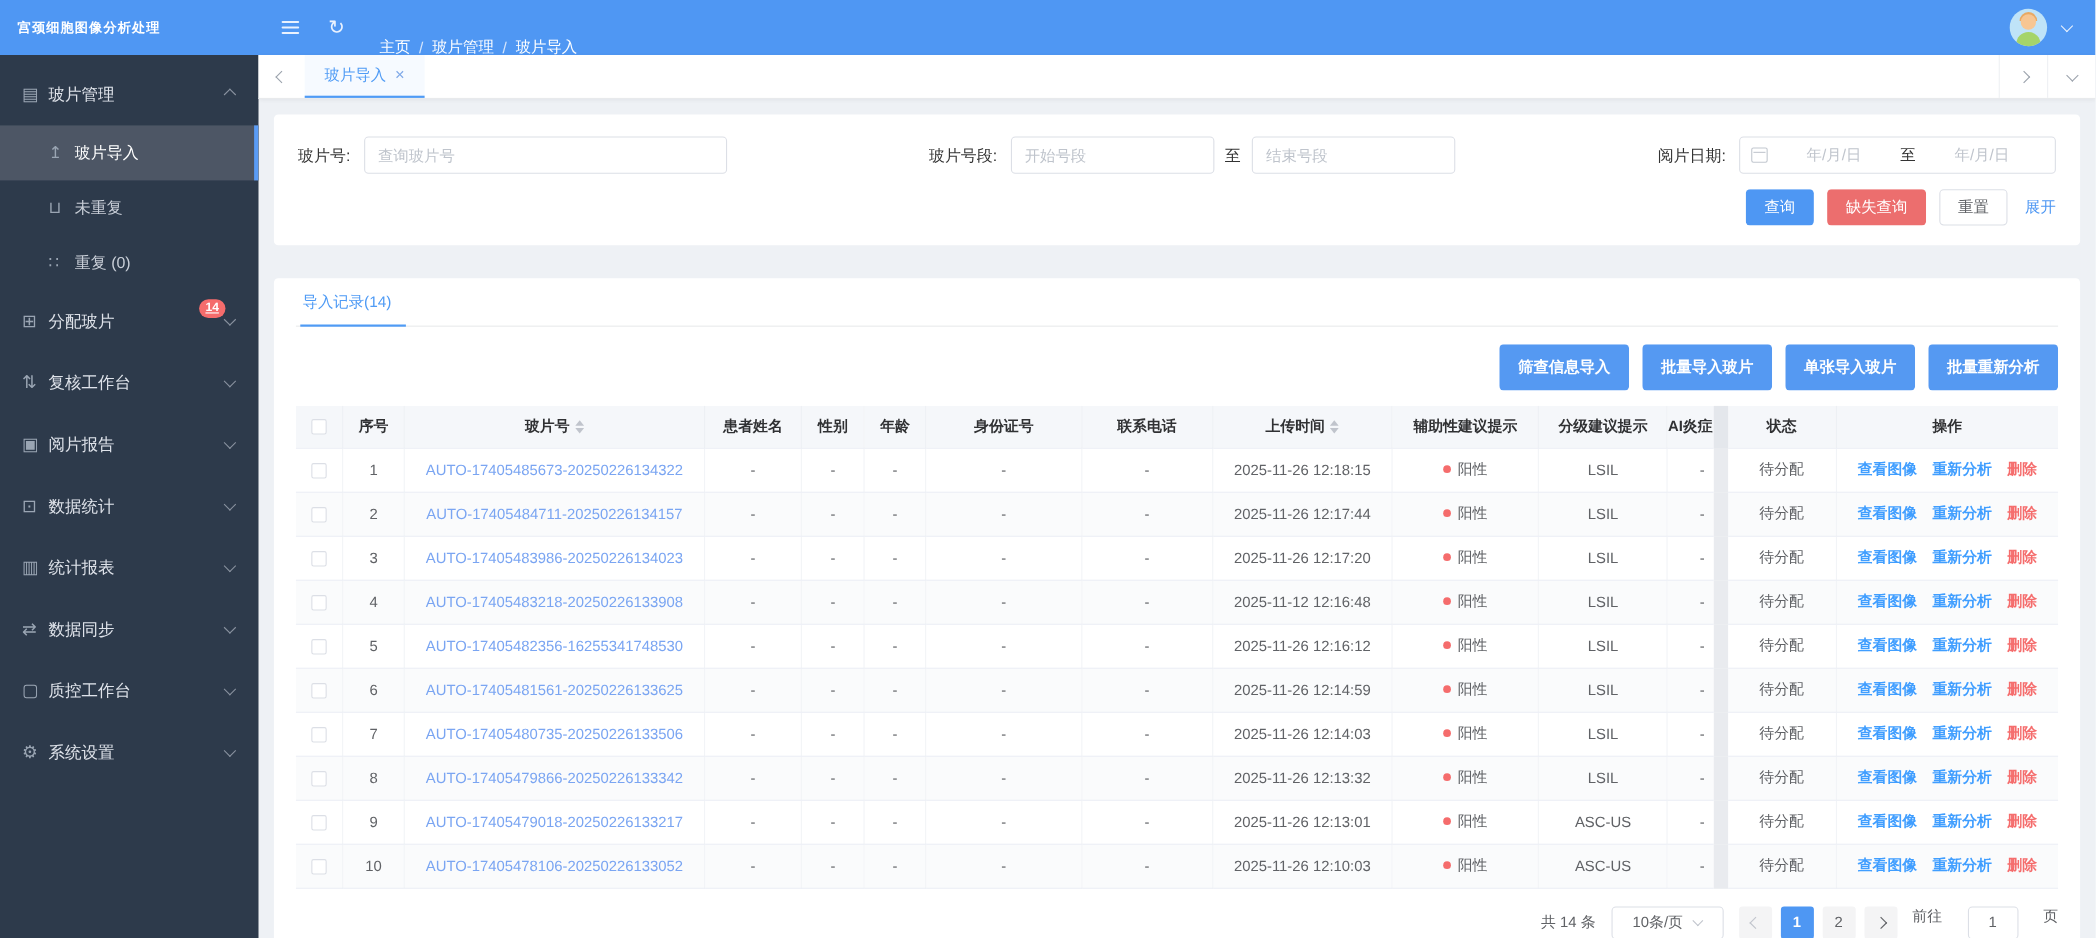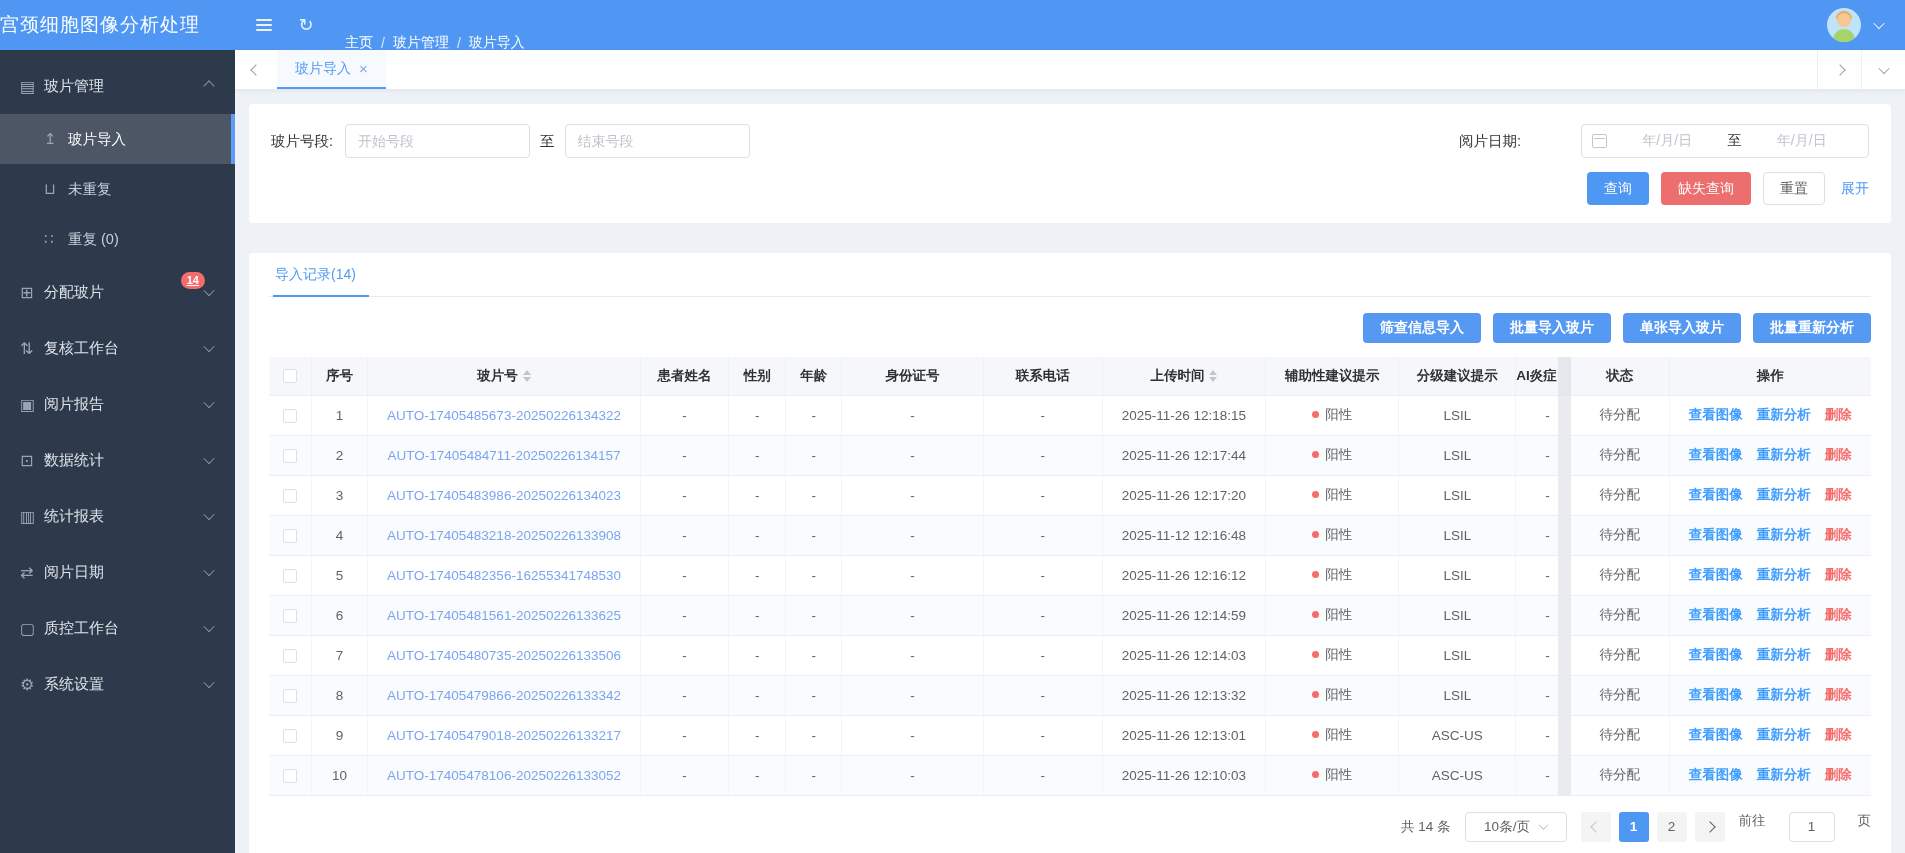"宫颈细胞图像分析处理" .logo { font-size: 19px -> 12px; font-weight: normal -> bold; padding-left: none -> 16px }
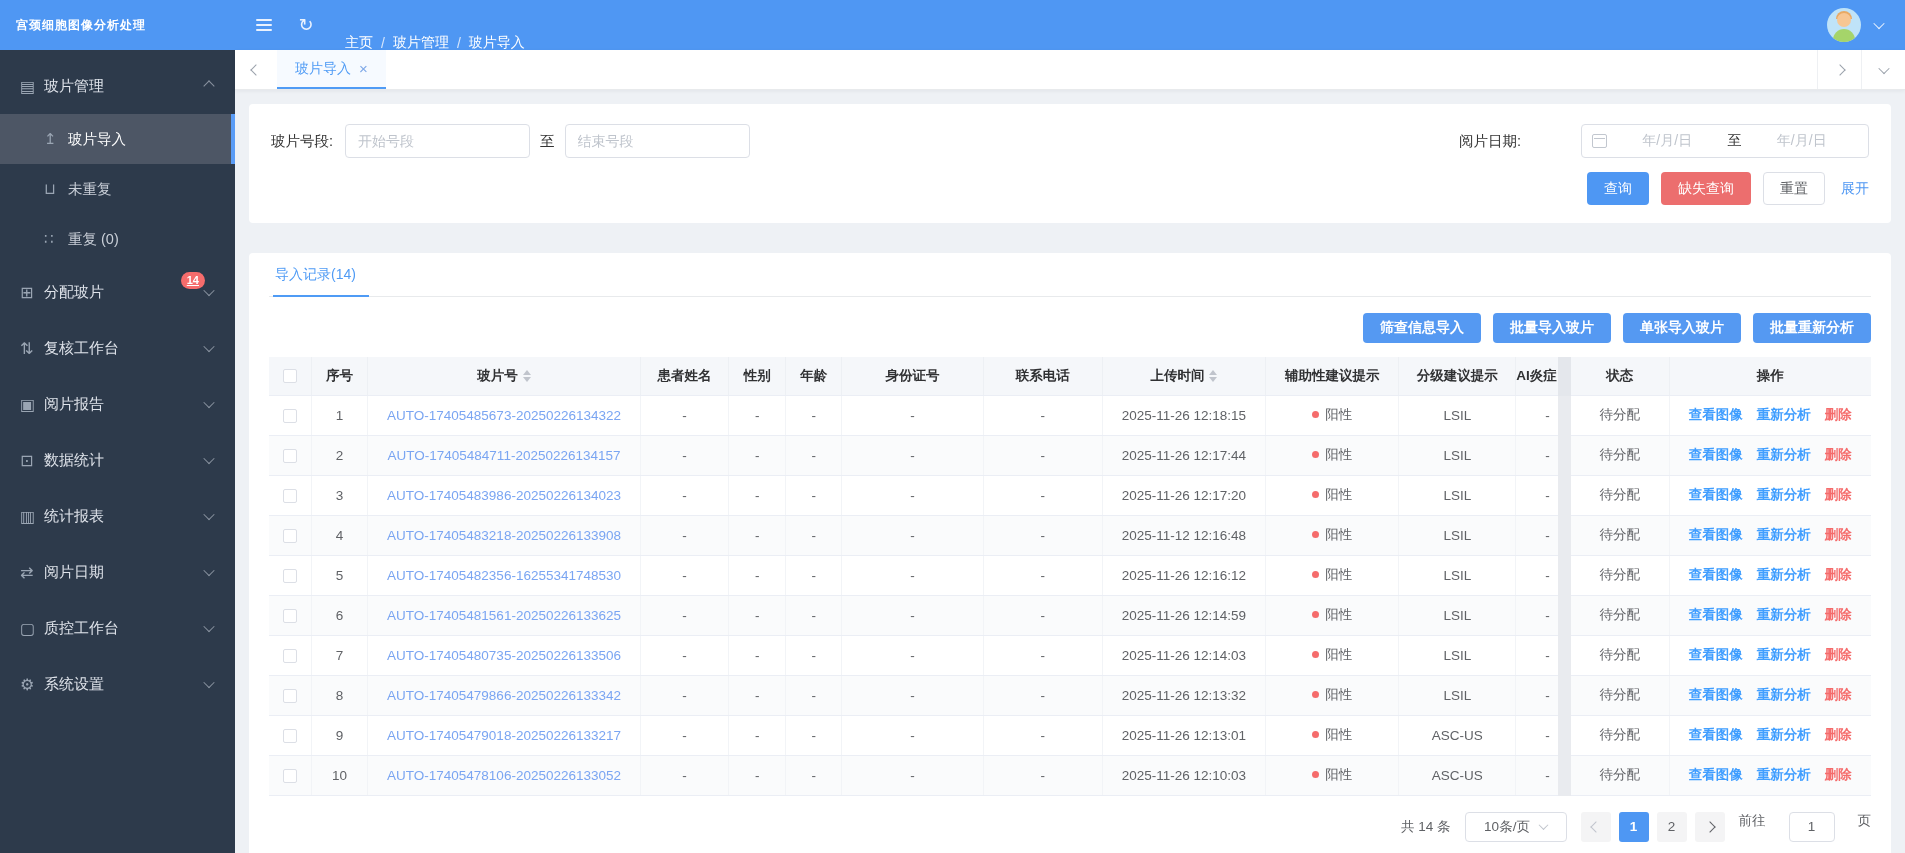"玻片号:" div.f-field { html: none -> <div> <label>玻片号:</label> <input> </div> }
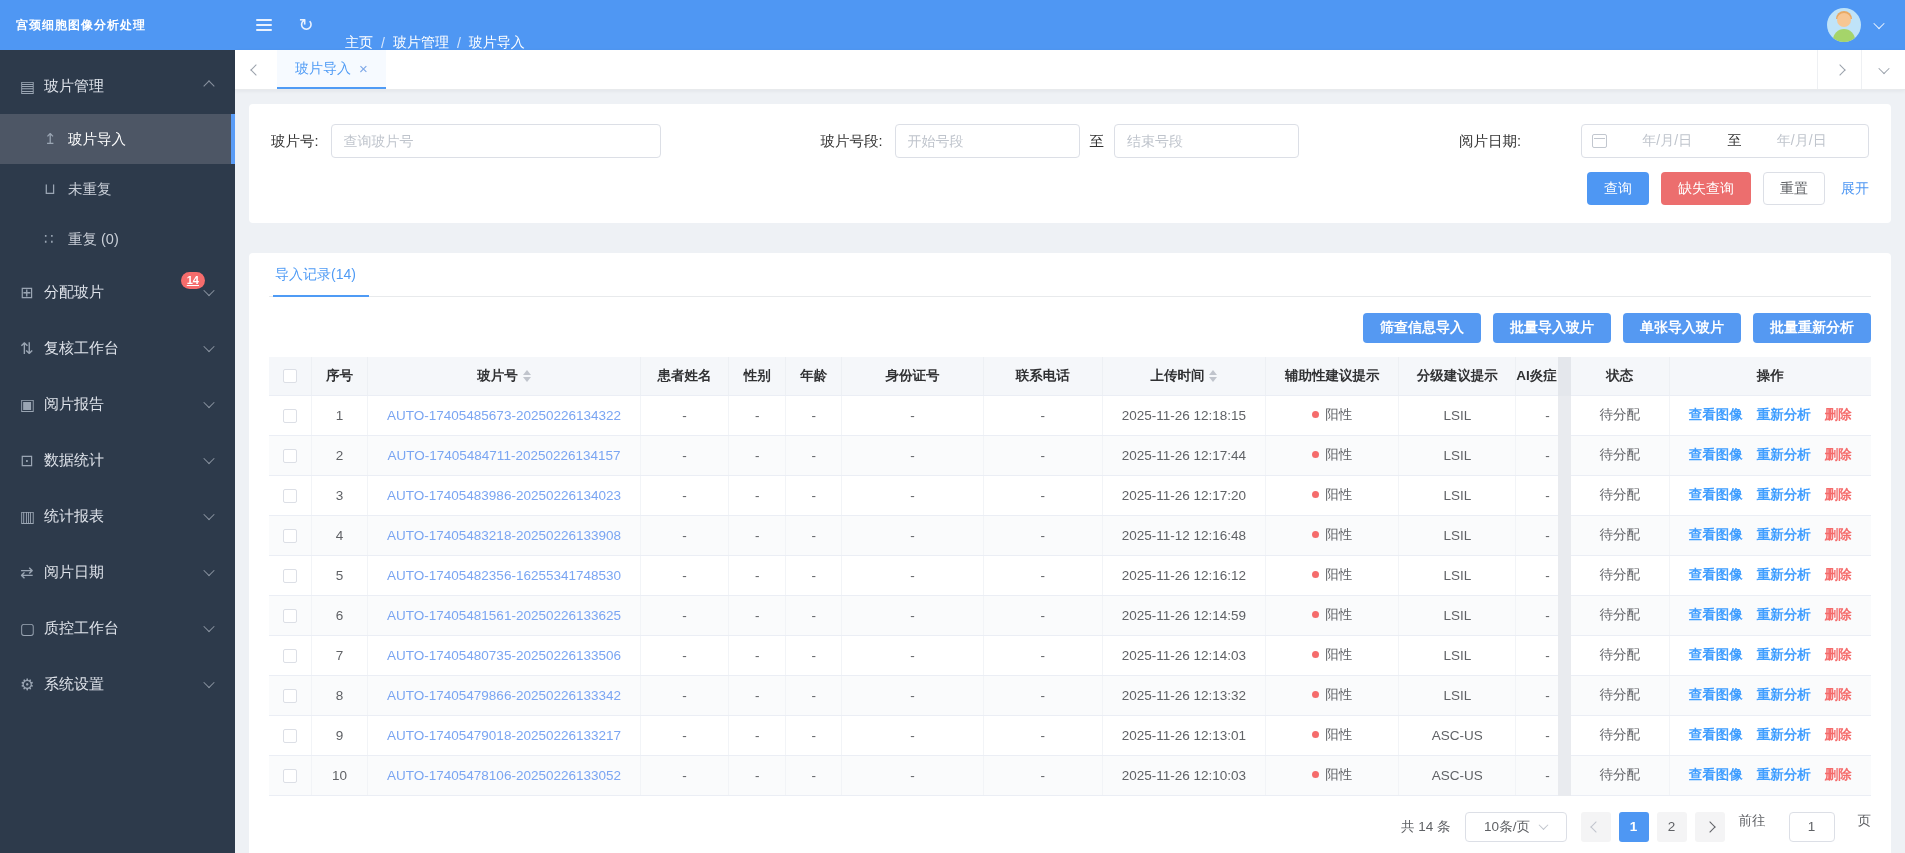"年/月/日" .date-range { margin-left: 48px -> none }
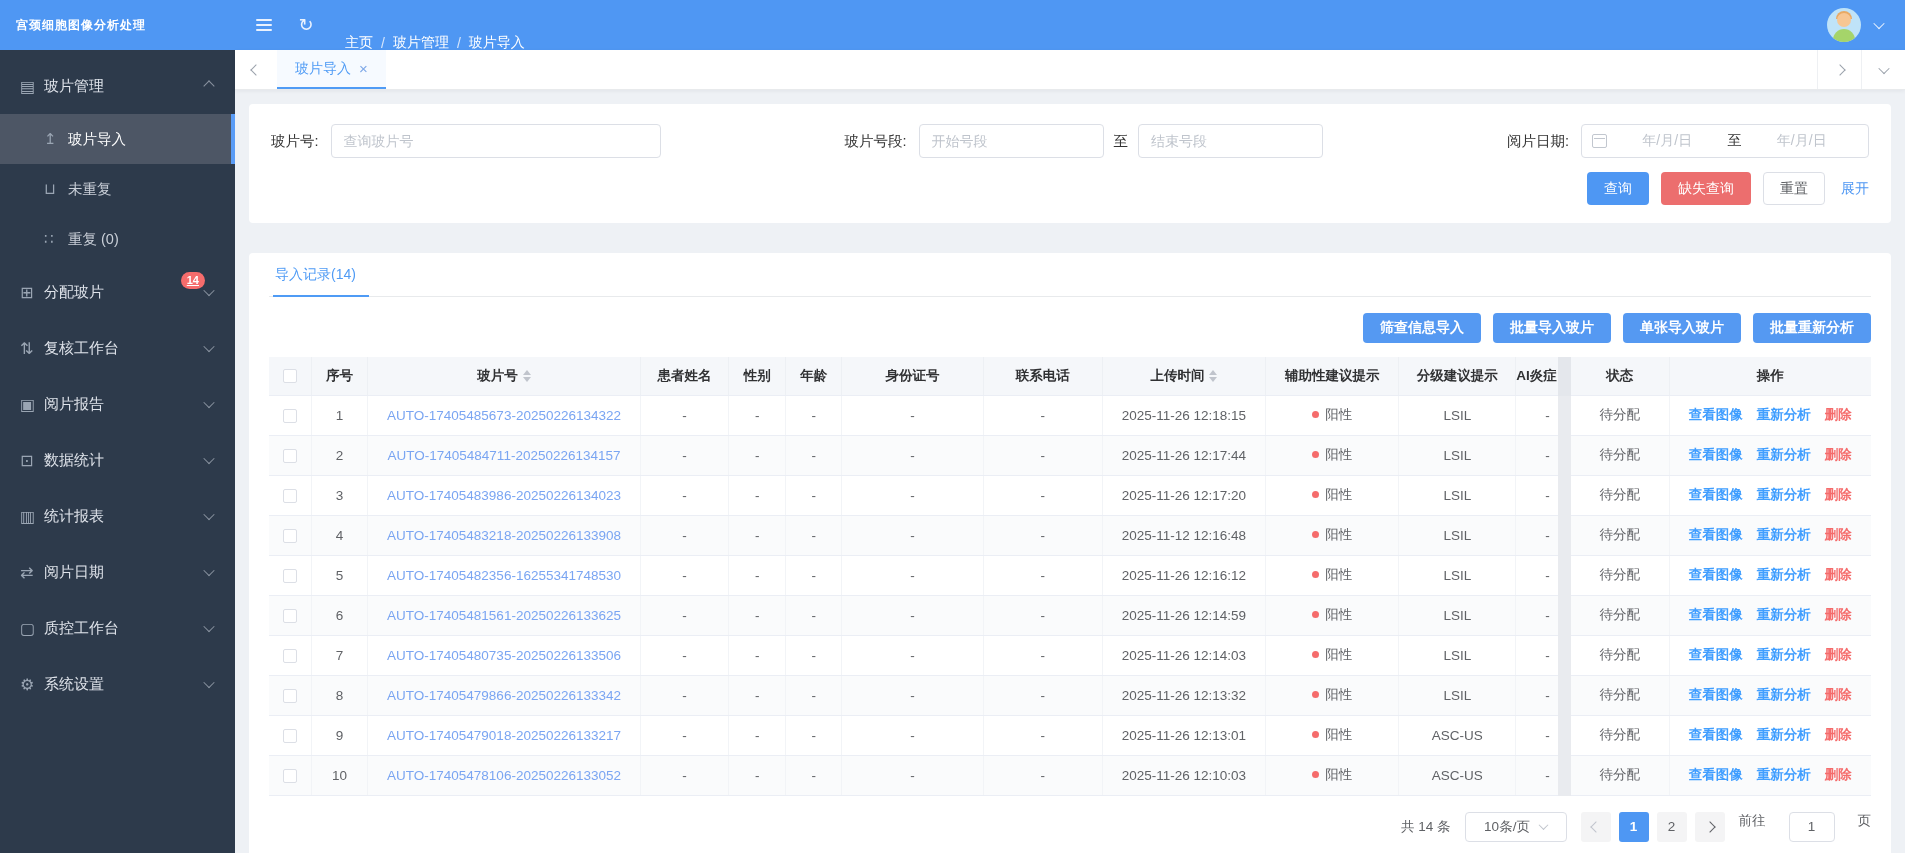"筛查信息导入" .btn.action { height: 30px -> 42px }
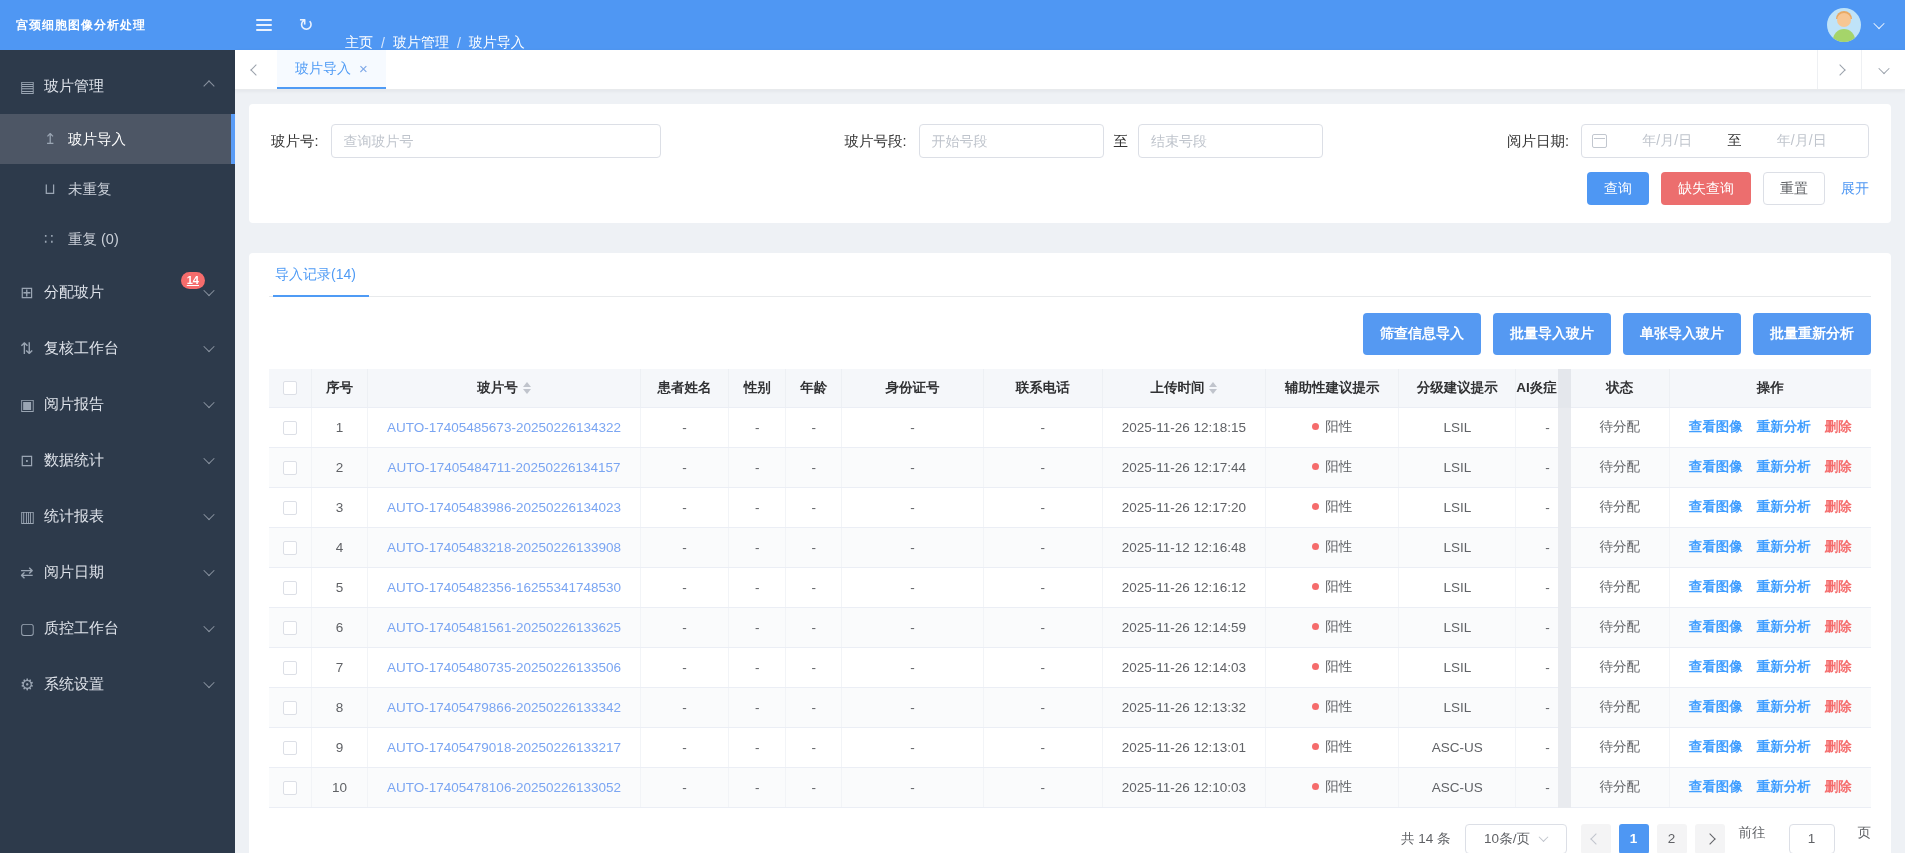"阅片日期" span.s-label { text: 阅片日期 -> 数据同步 }
